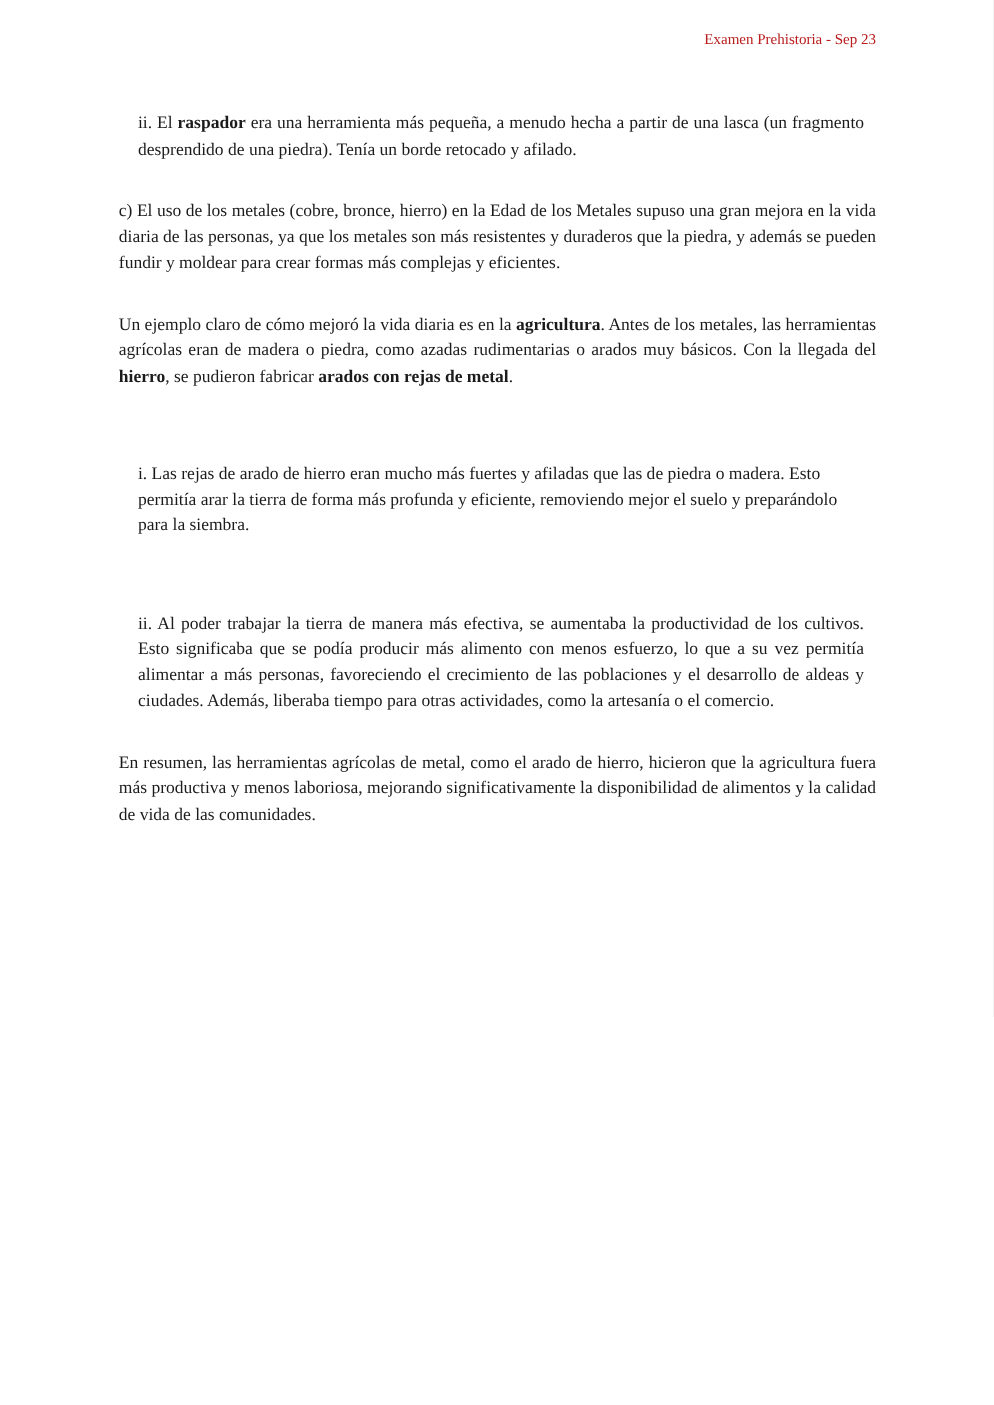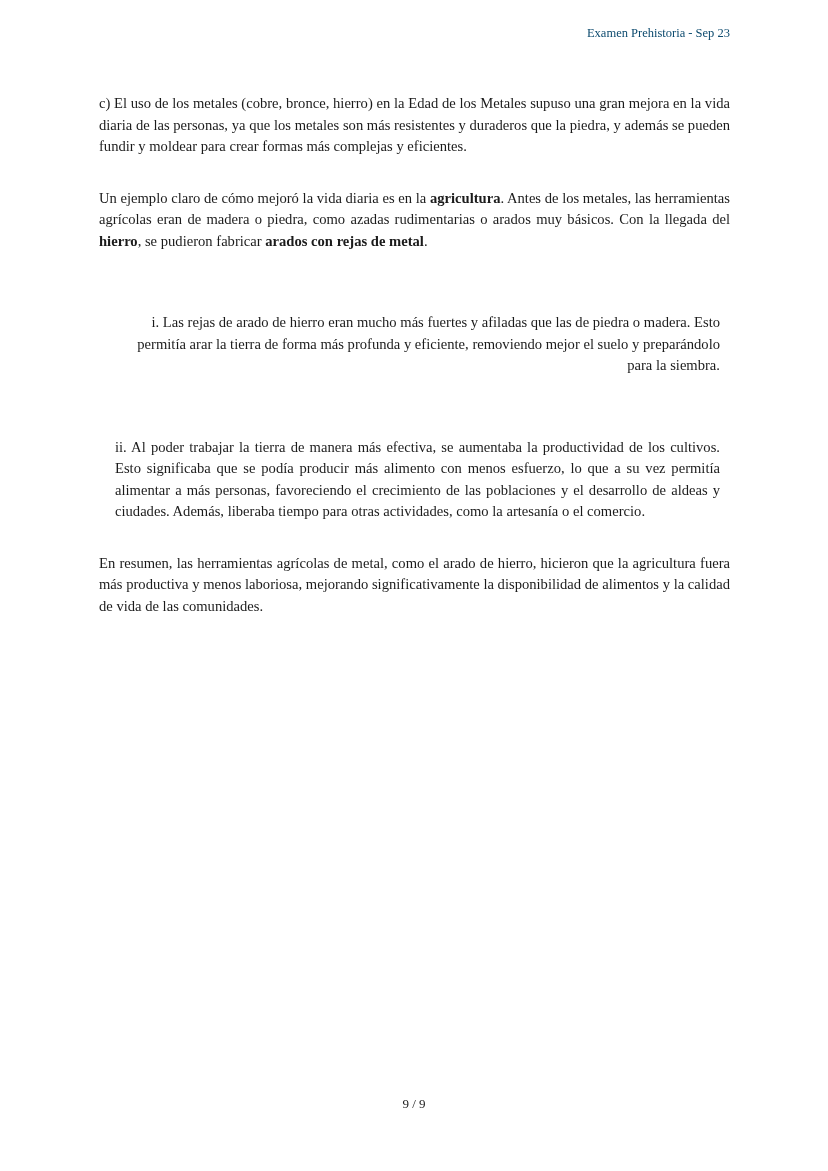"Examen Prehistoria - Sep 23" .page-header { color: #0c4a6e -> #b91c1c }
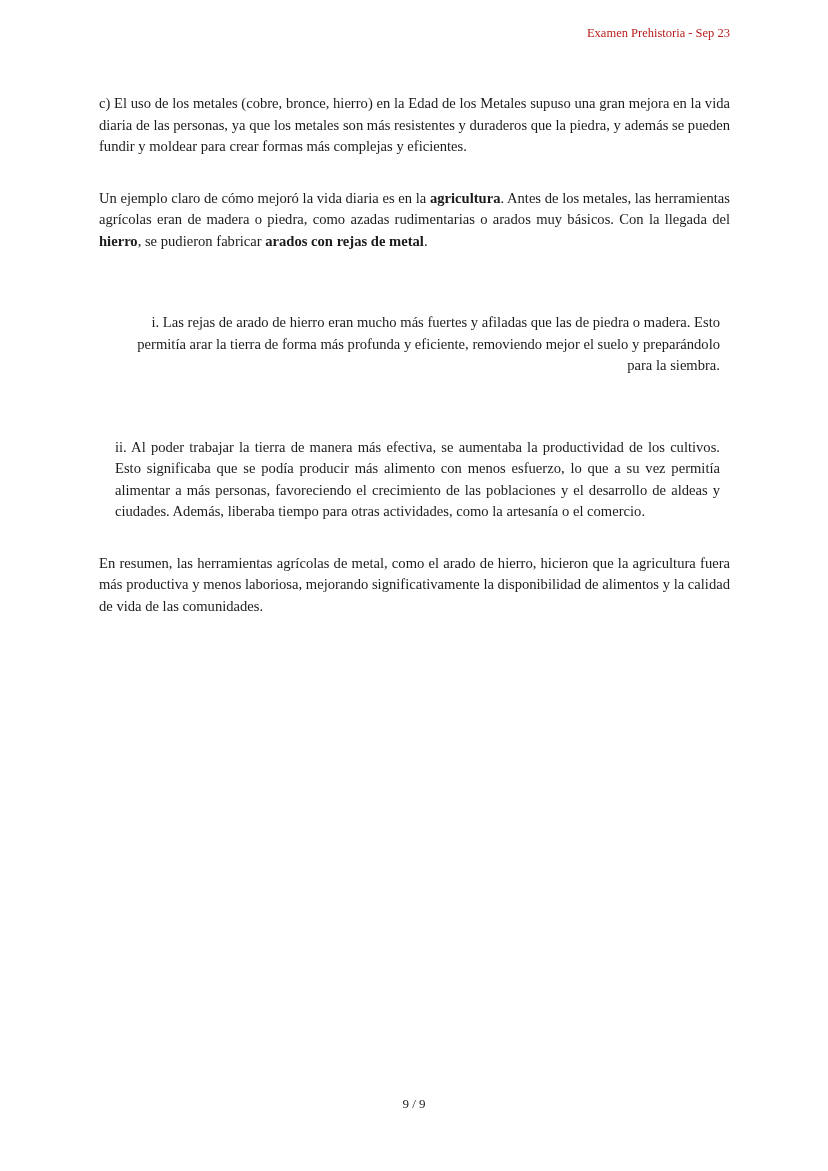"ii. El raspador era una" p.para { html: none -> <p><span>ii. El </span><strong>raspador</strong><span> era una herramienta más pequeña, a menudo hecha a partir de una lasca (un fragmento desprendido de una piedra). Tenía un borde retocado y afilado.</span></p> }
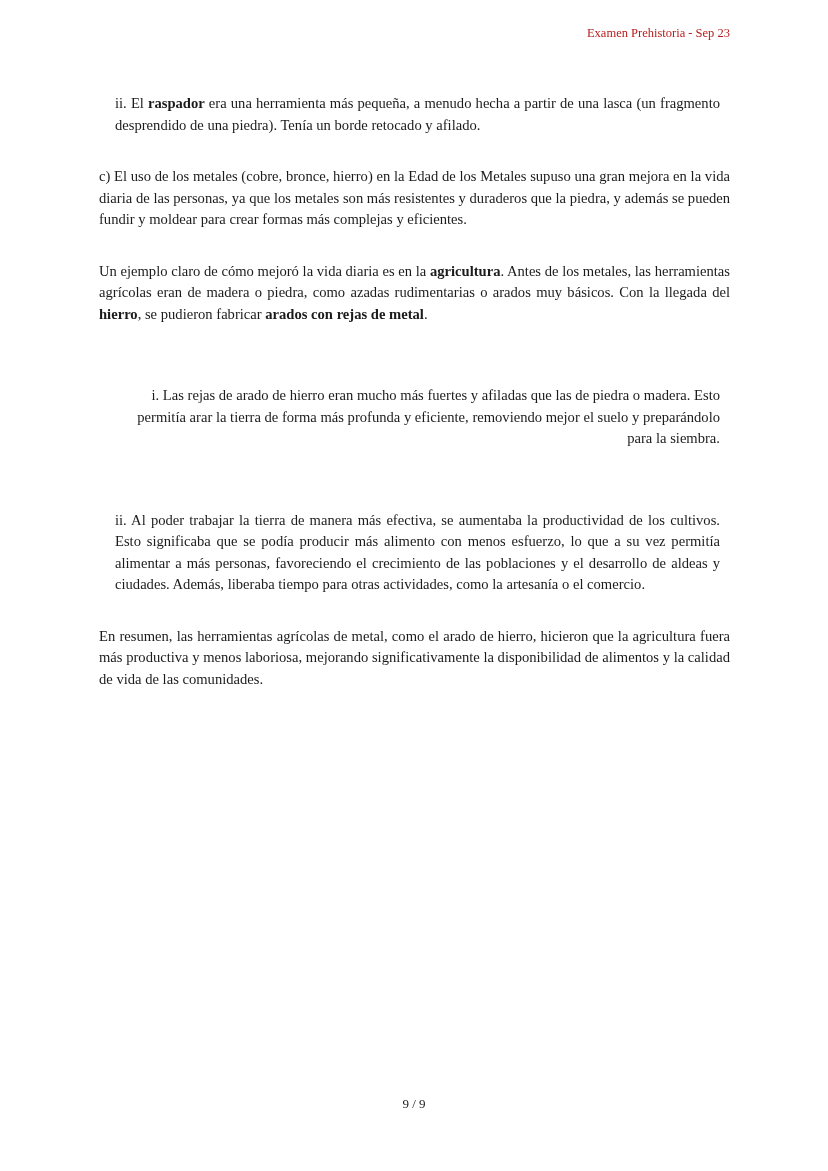"i. Las rejas de arado" .para.space-large { text-align: right -> none }
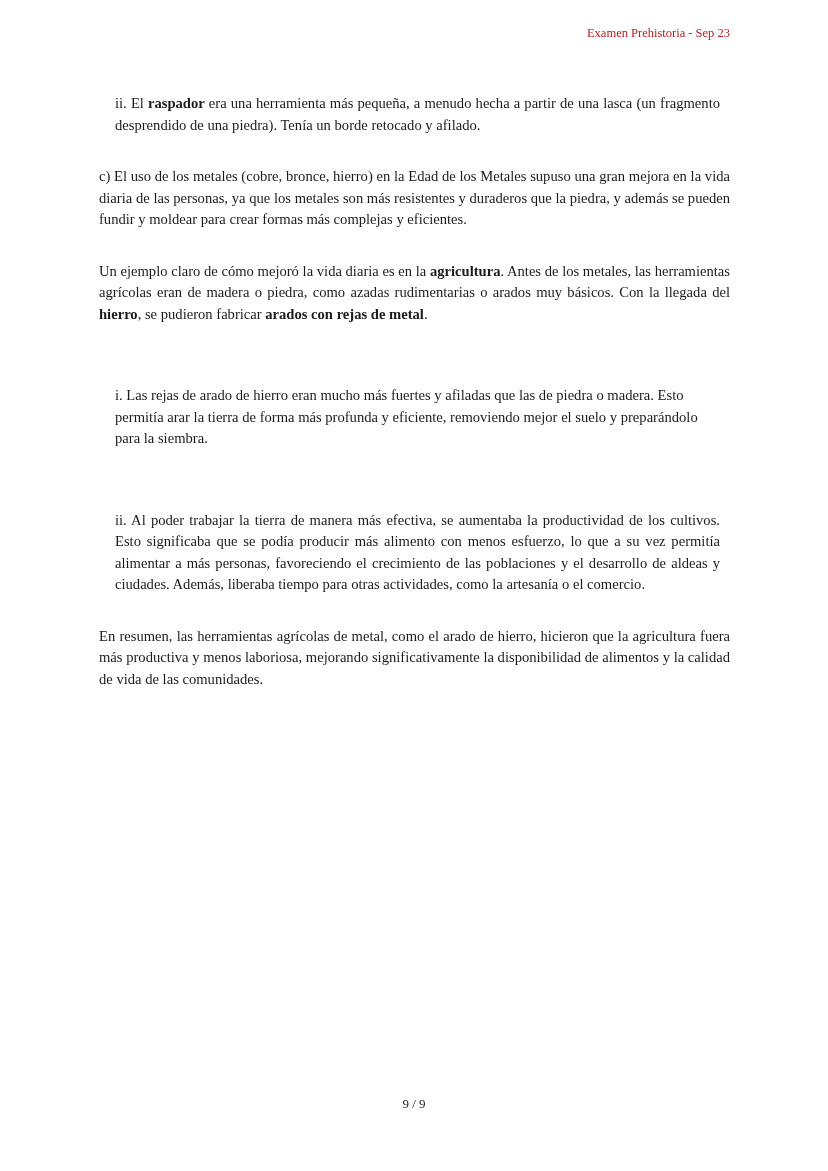"9 / 9" footer.page-footer { html: <footer> <span>9 / 9</span> </footer> -> none }
